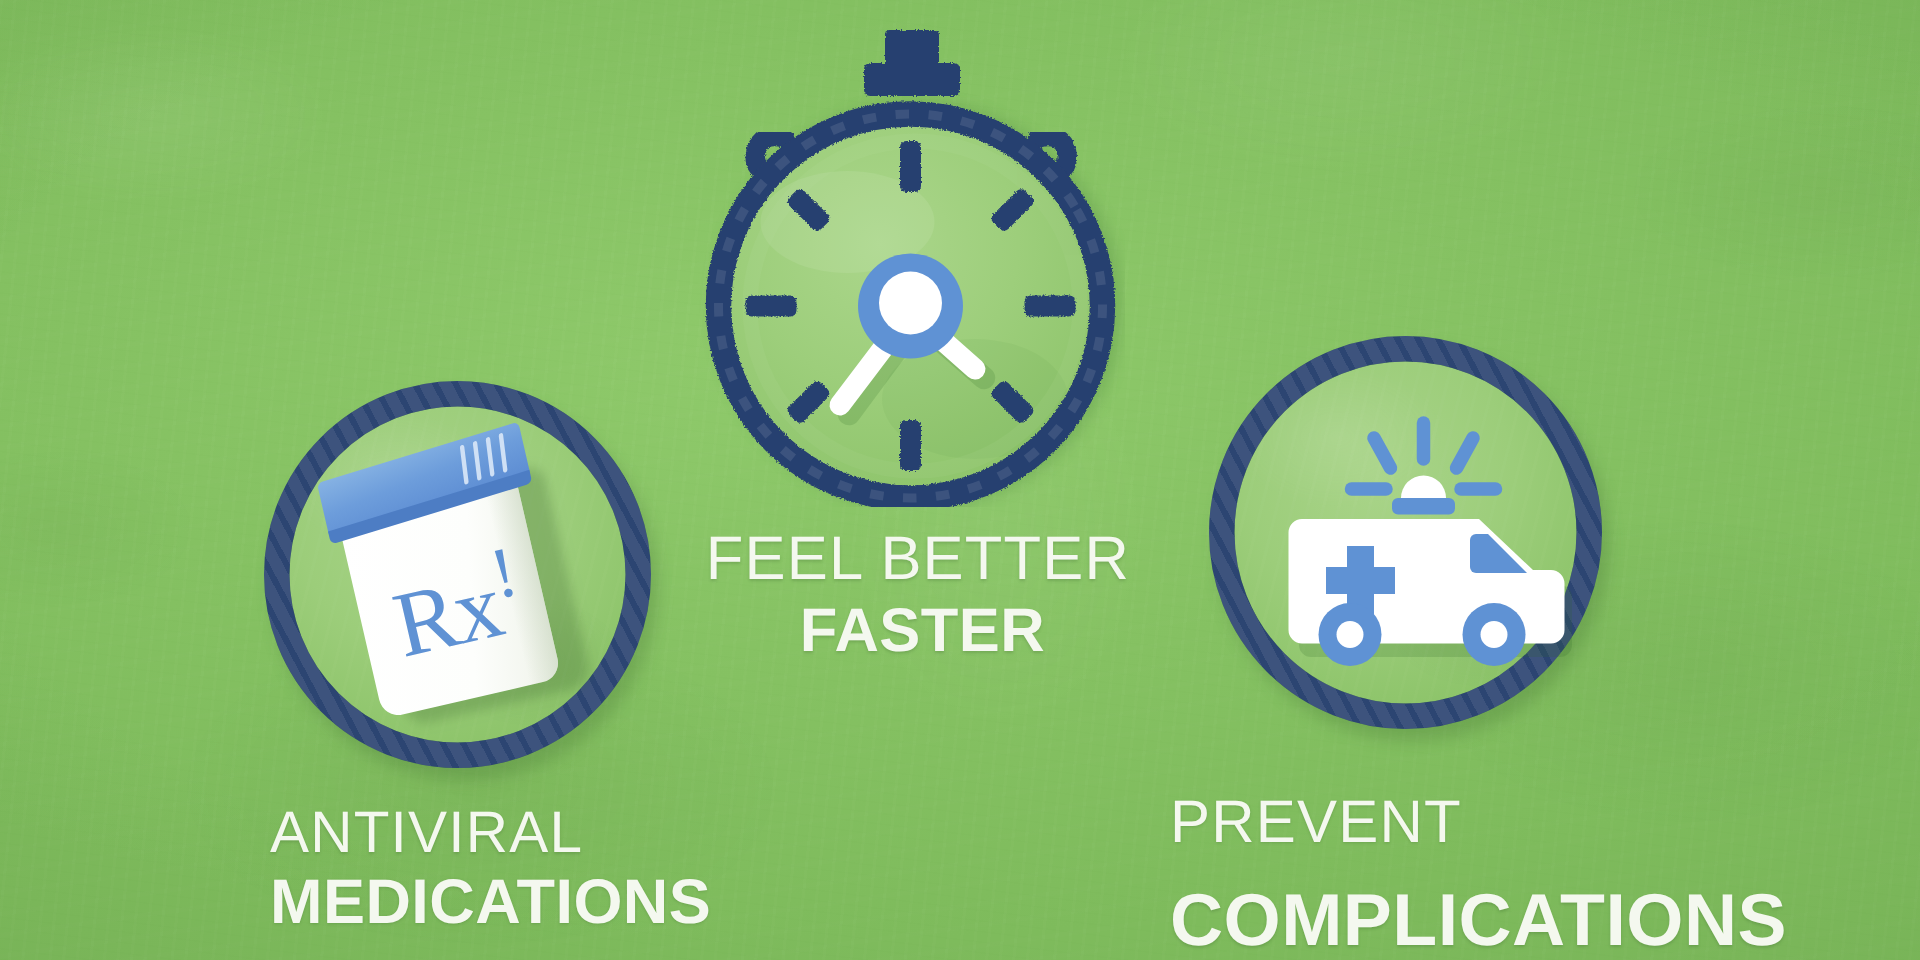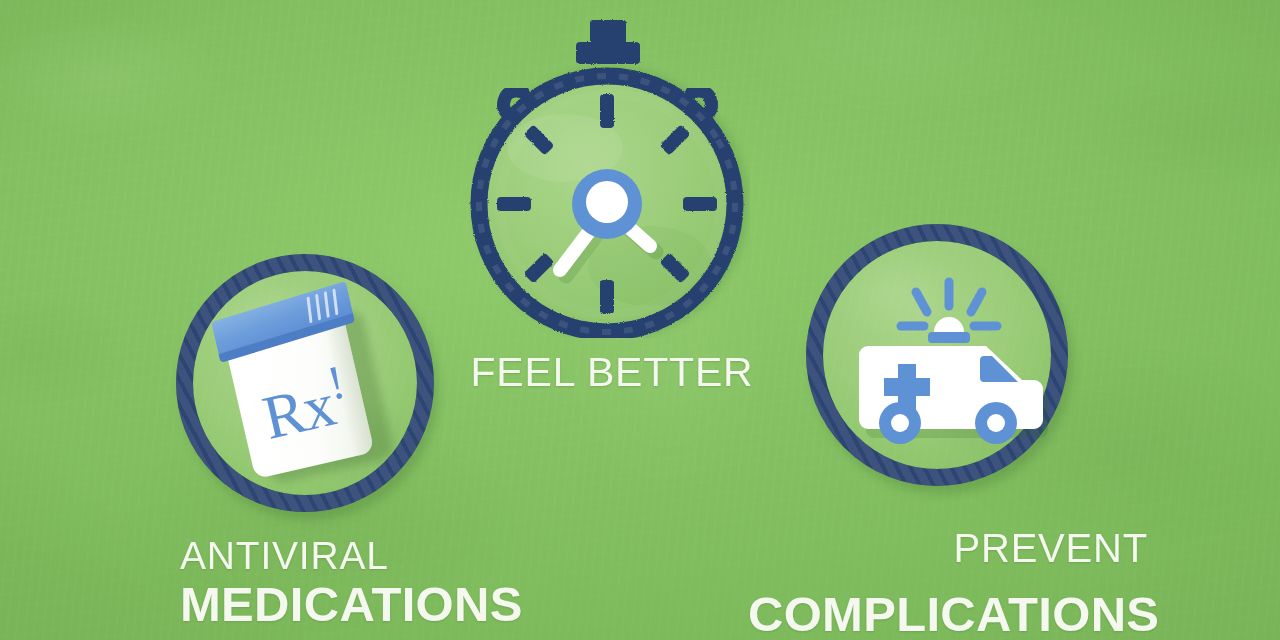"FASTER" span.row { html: none -> <span>FASTER</span> }
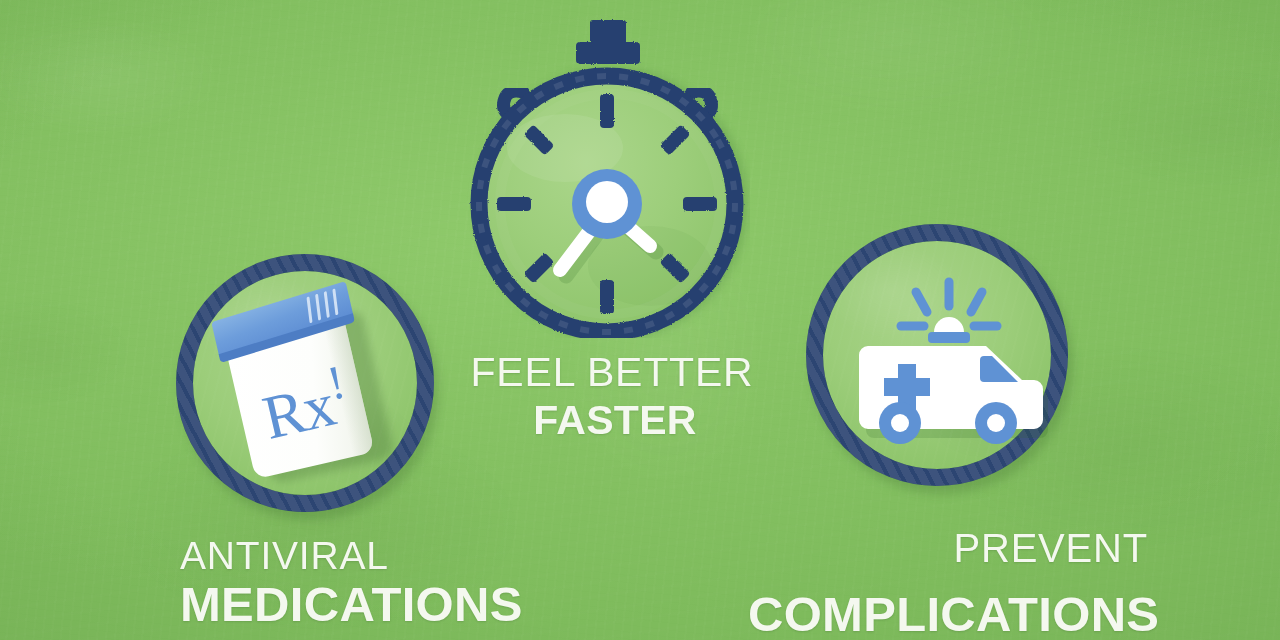"PREVENT" #cap-amb { left: 748px -> 780px; text-align: right -> left }
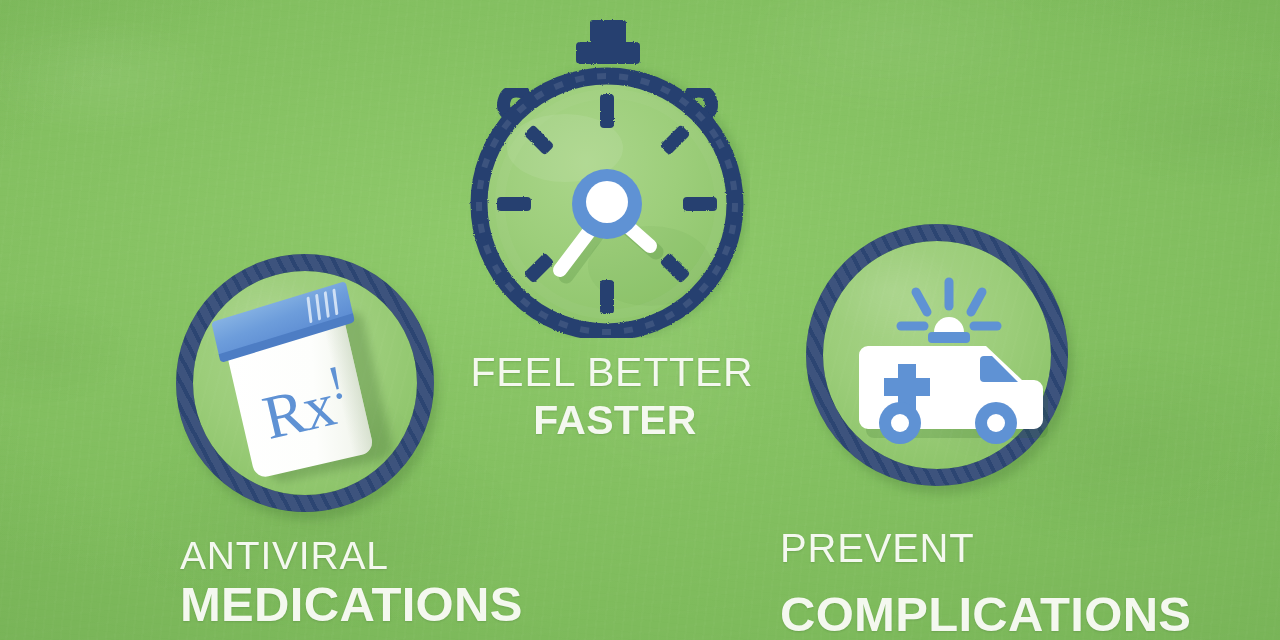"MEDICATIONS" #cap-pill .cap-bold { font-size: 49px -> 42px }
